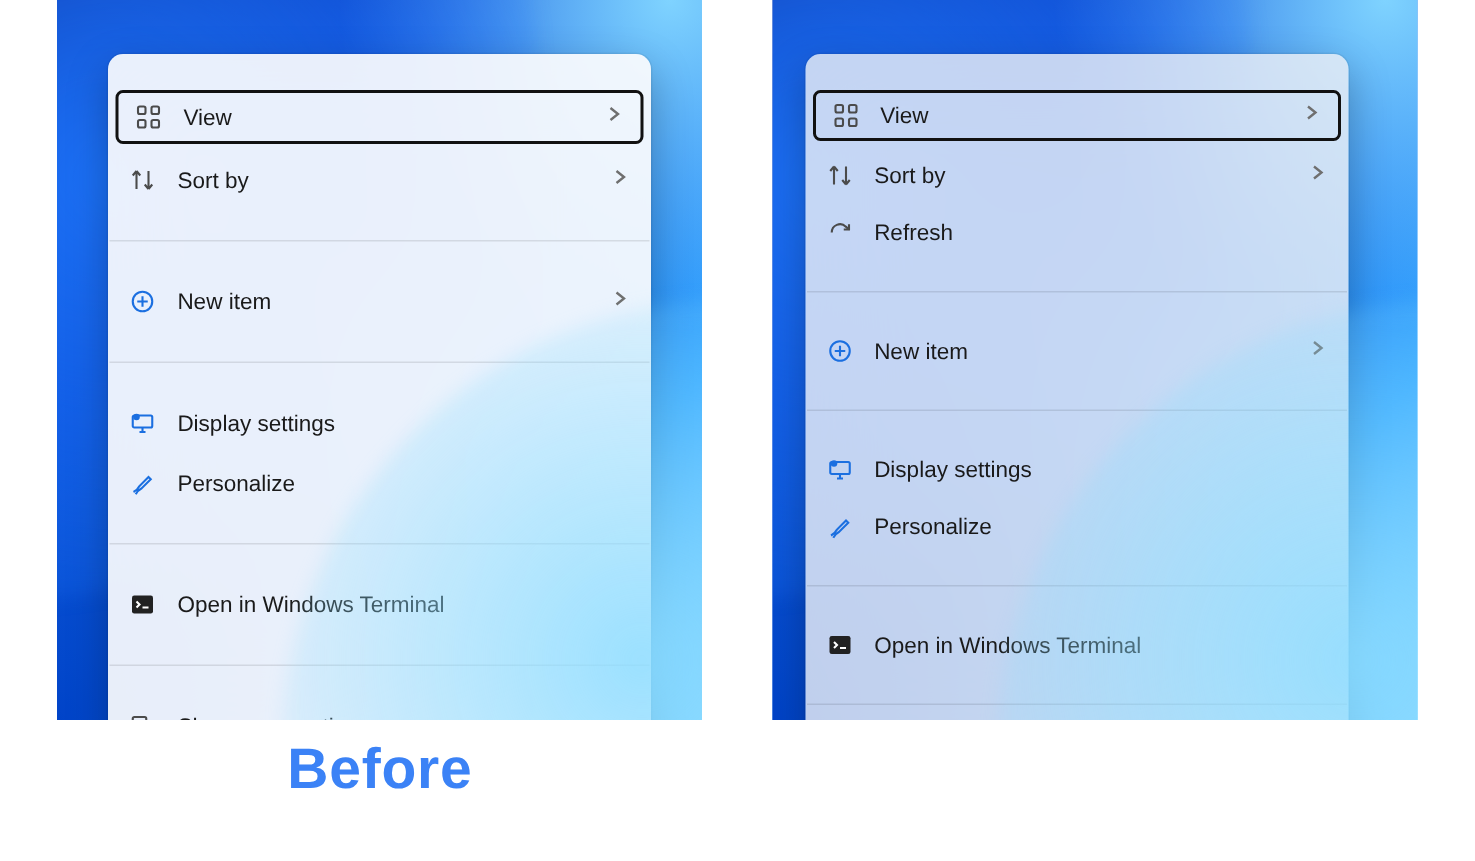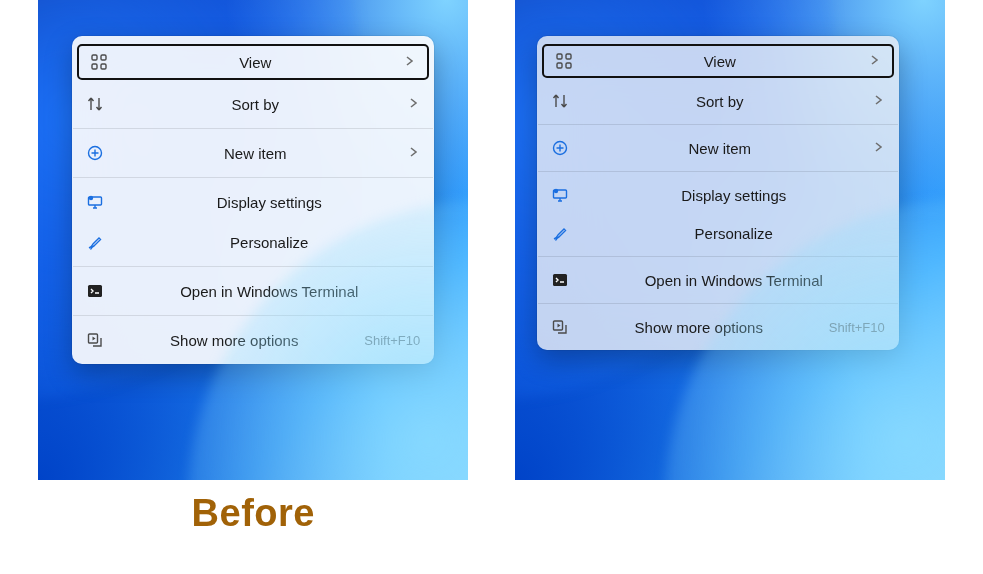"View" .group { padding: 4px 0 -> 20px 0; text-align: center -> none }
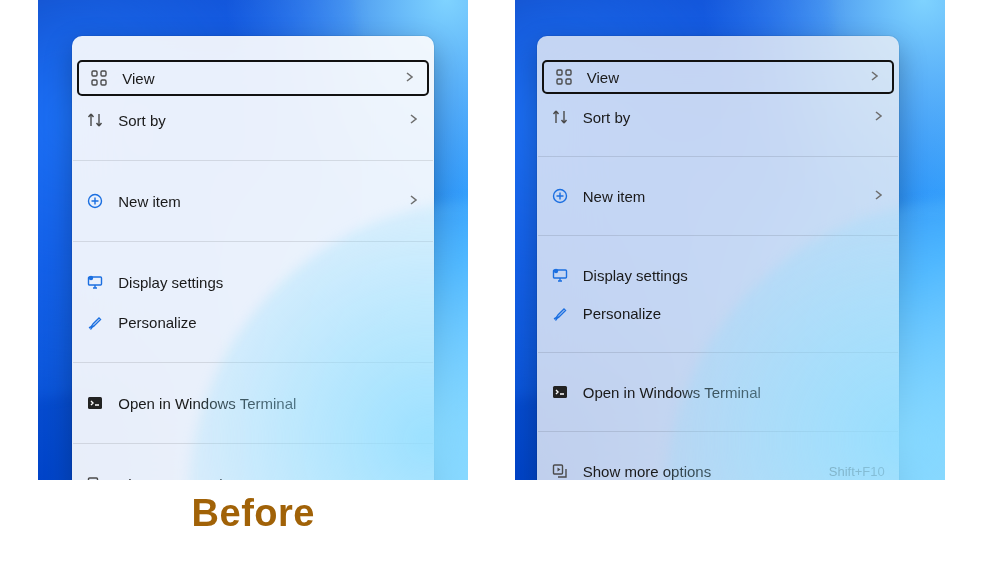"Refresh" div.item { html: none -> <div> <span> <svg> <use></use> </svg> </span> <span>Refresh</span> </div> }
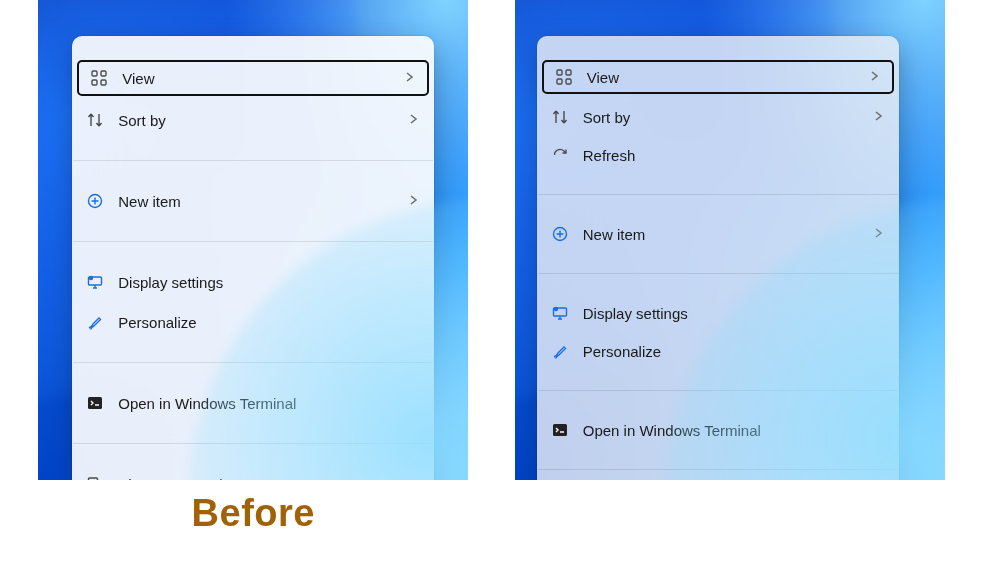"Before" .caption { color: #a16207 -> #3b82f6 }
